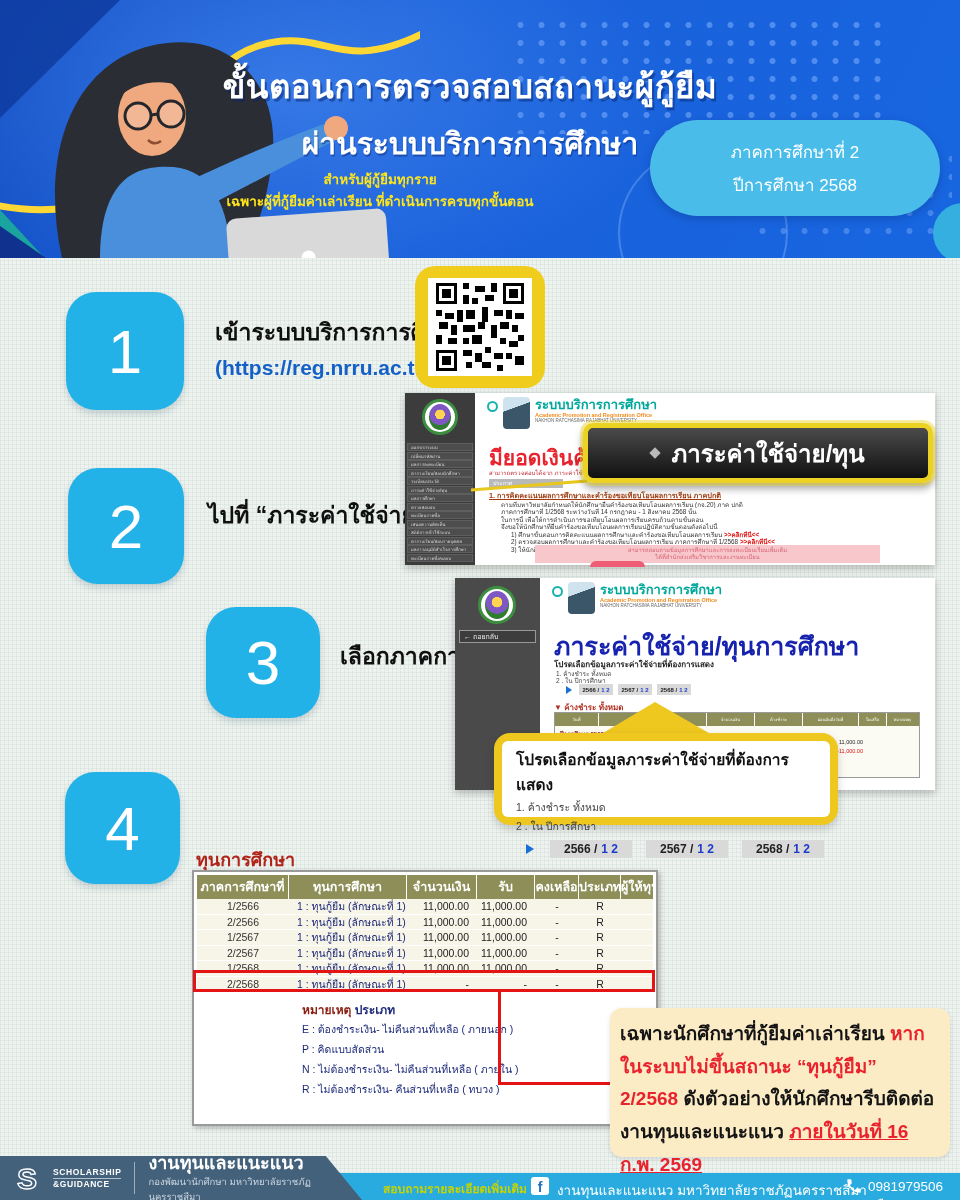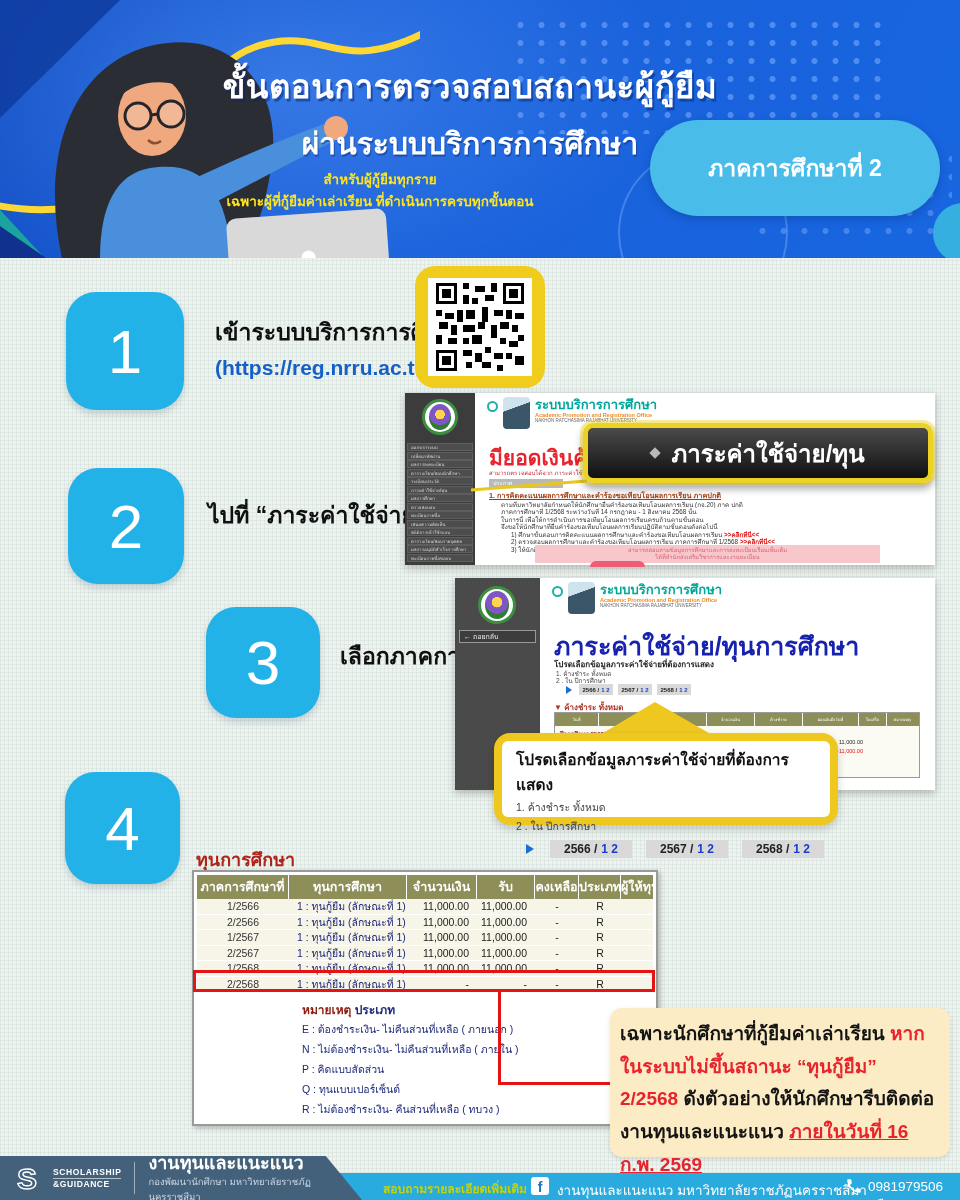"ภาคการศึกษาที่ 2" .badge div { font-size: 23px -> 17px; font-weight: bold -> normal }
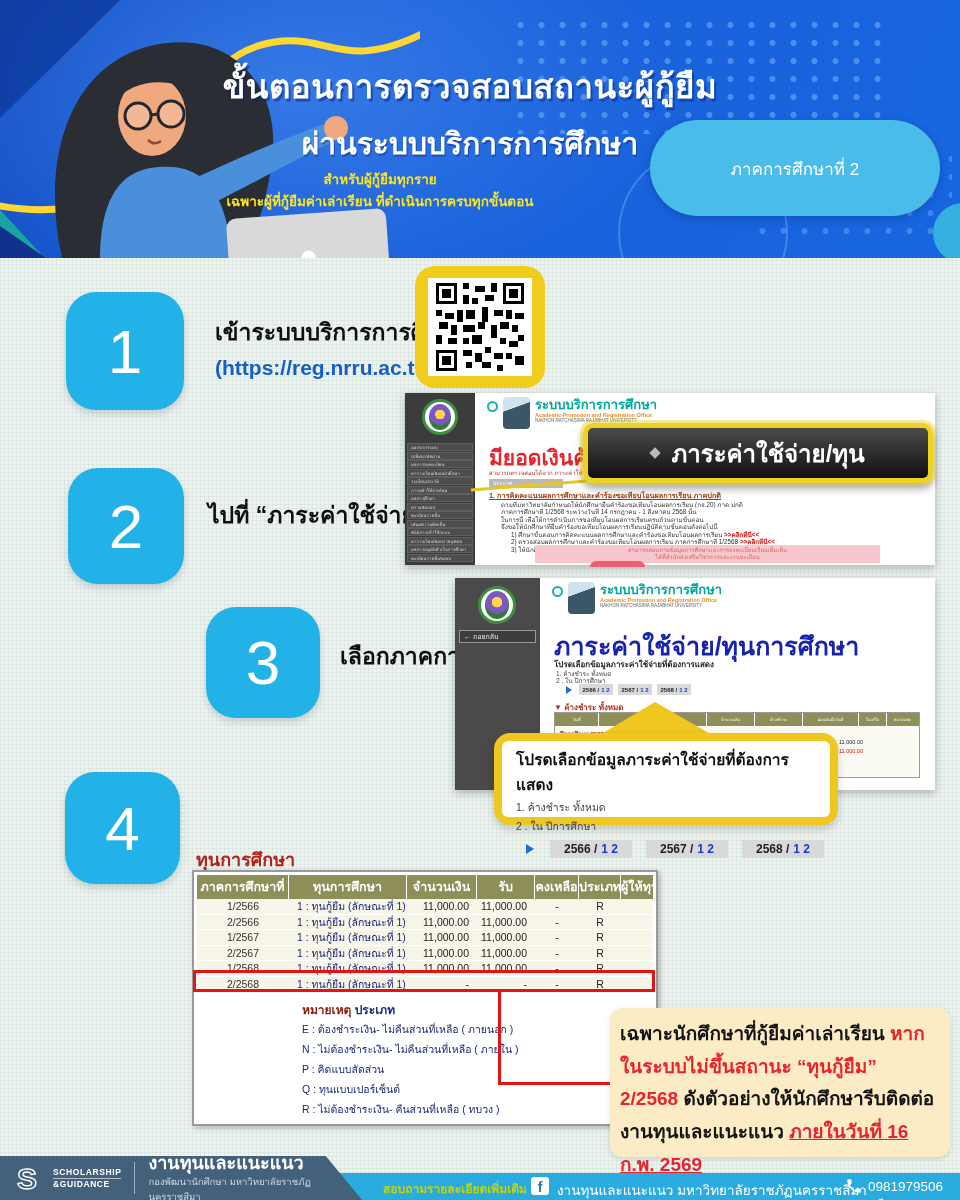"ปีการศึกษา 2568" div { html: none -> <div>ปีการศึกษา 2568</div> }
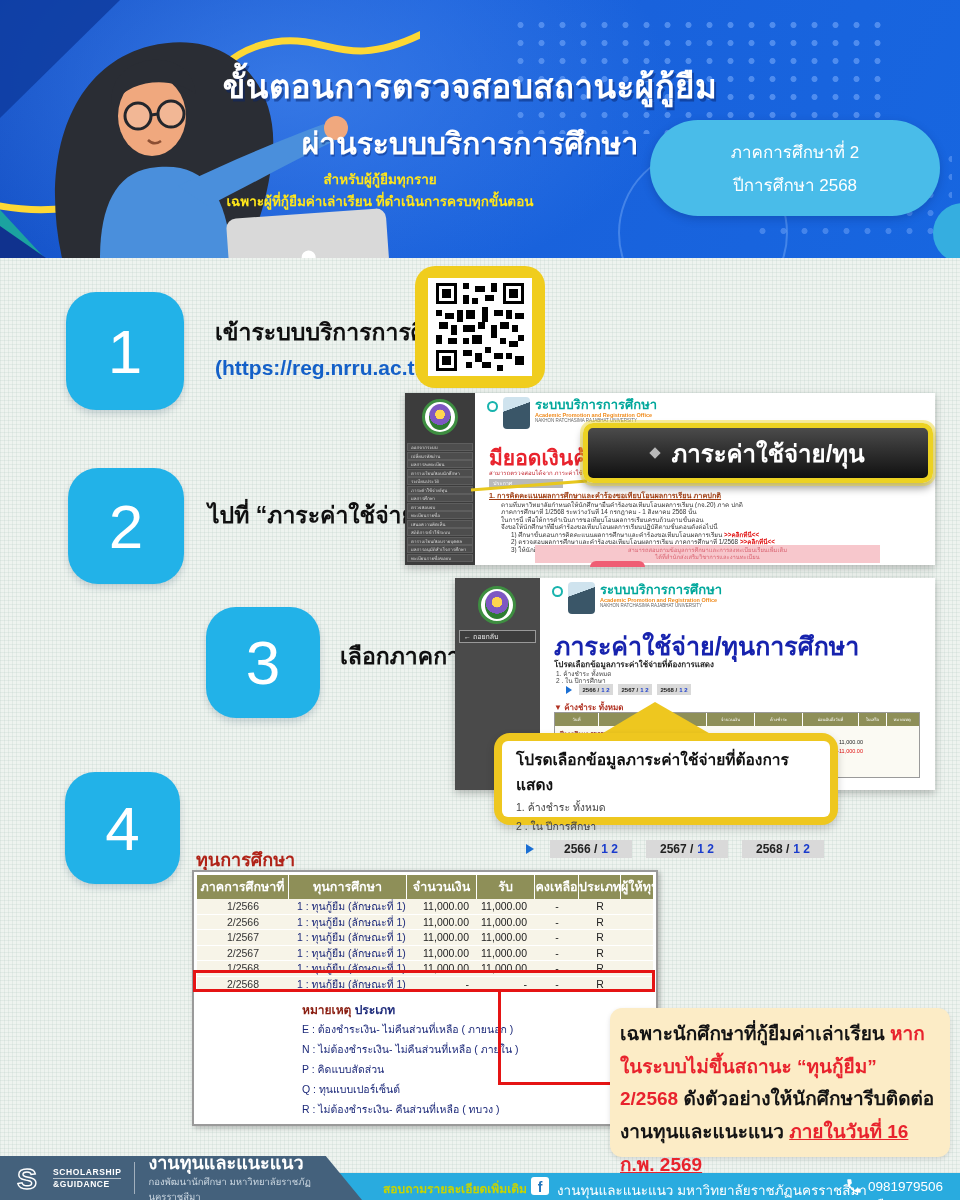"N : ไม่ต้องชำระเงิน- ไม่คืนส่วนที่เหลือ" div.noteline { order: before "P : คิดแบบสัดส่วน" -> after "P : คิดแบบสัดส่วน" }
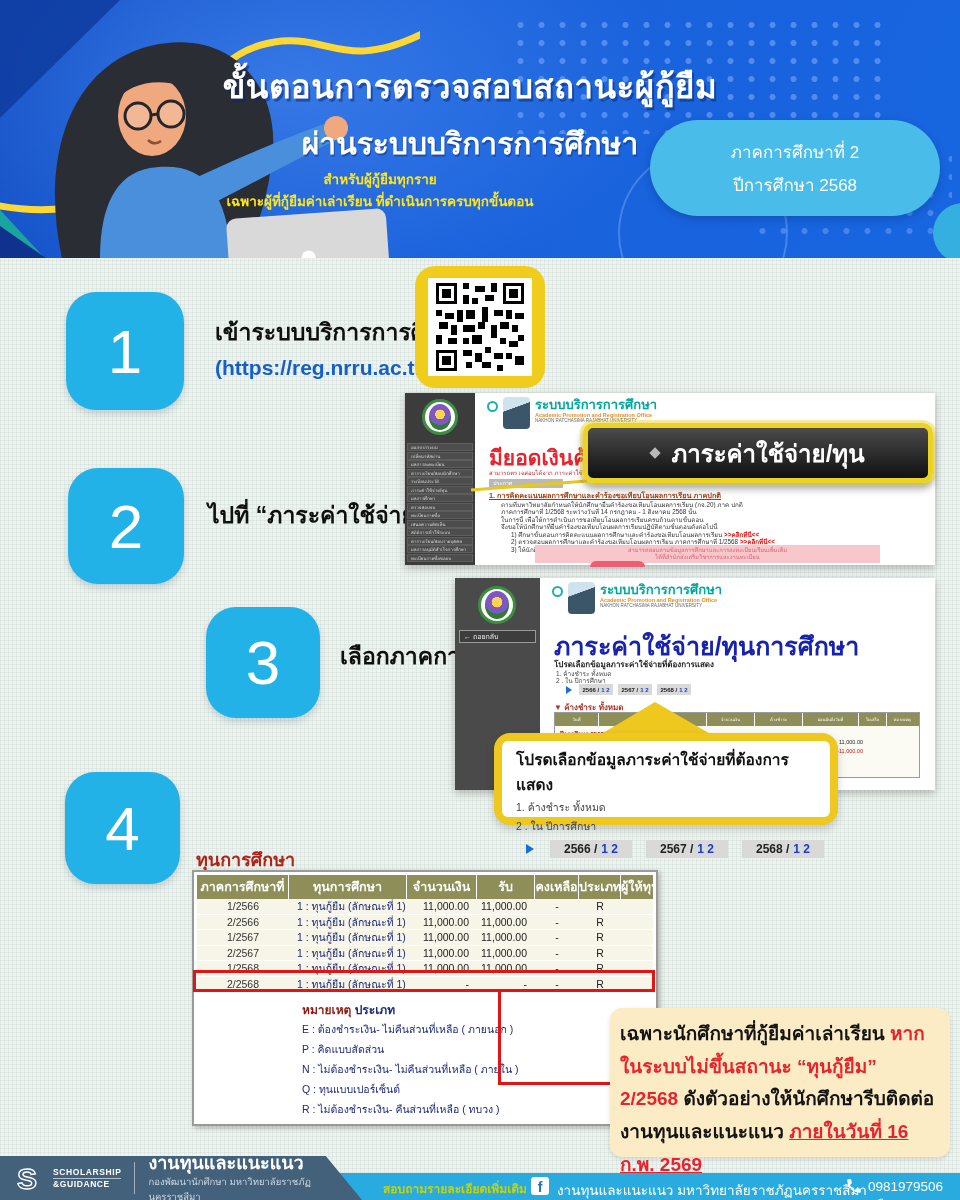"Q : ทุนแบบเปอร์เซ็นต์" div.noteline { html: <div>Q : ทุนแบบเปอร์เซ็นต์</div> -> none }
